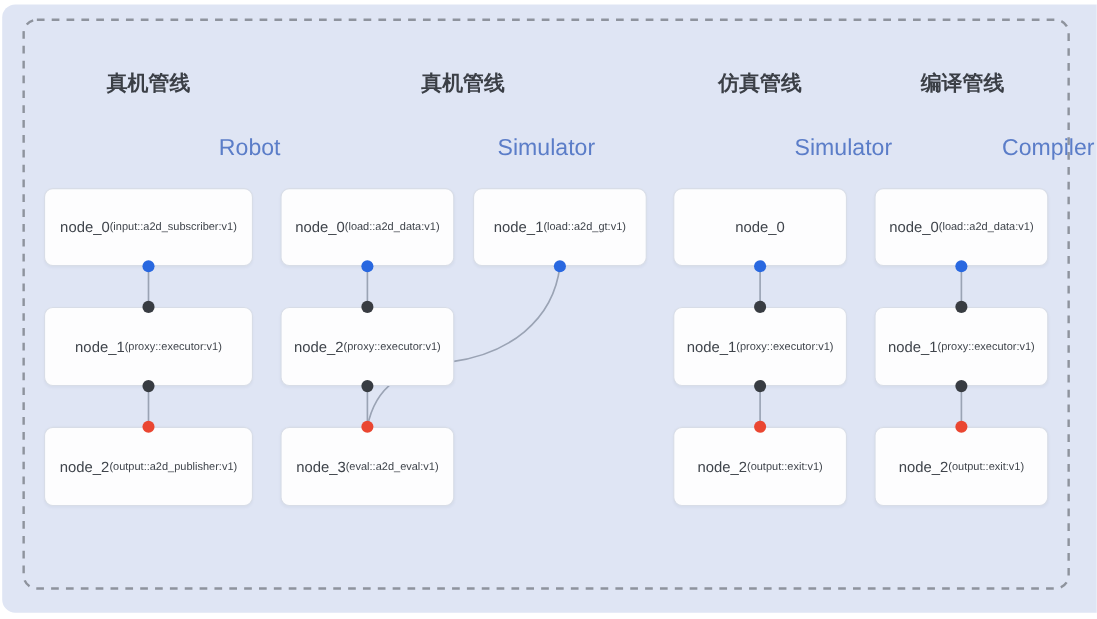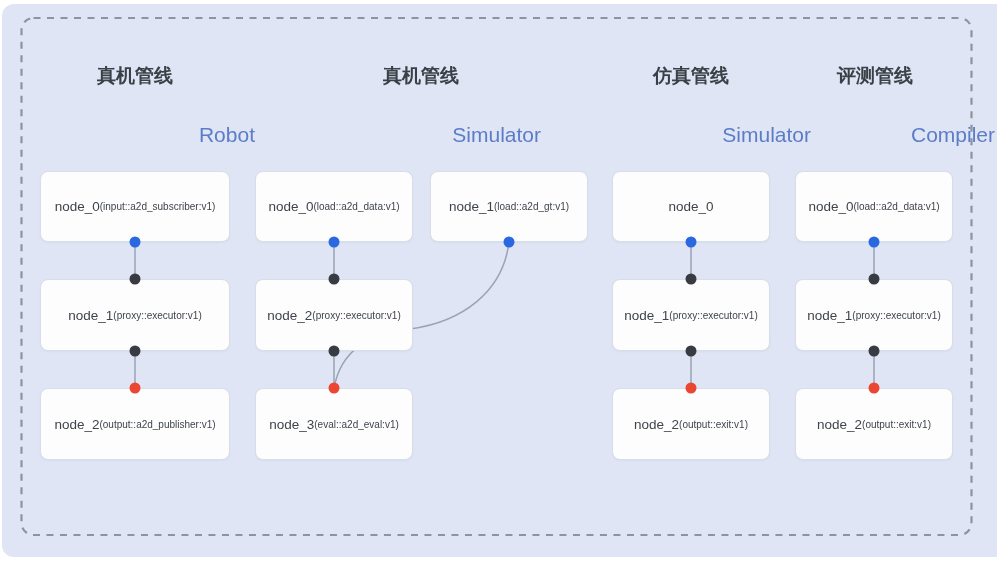"评测管线" div.title-zh { text: 评测 -> 编译 }
